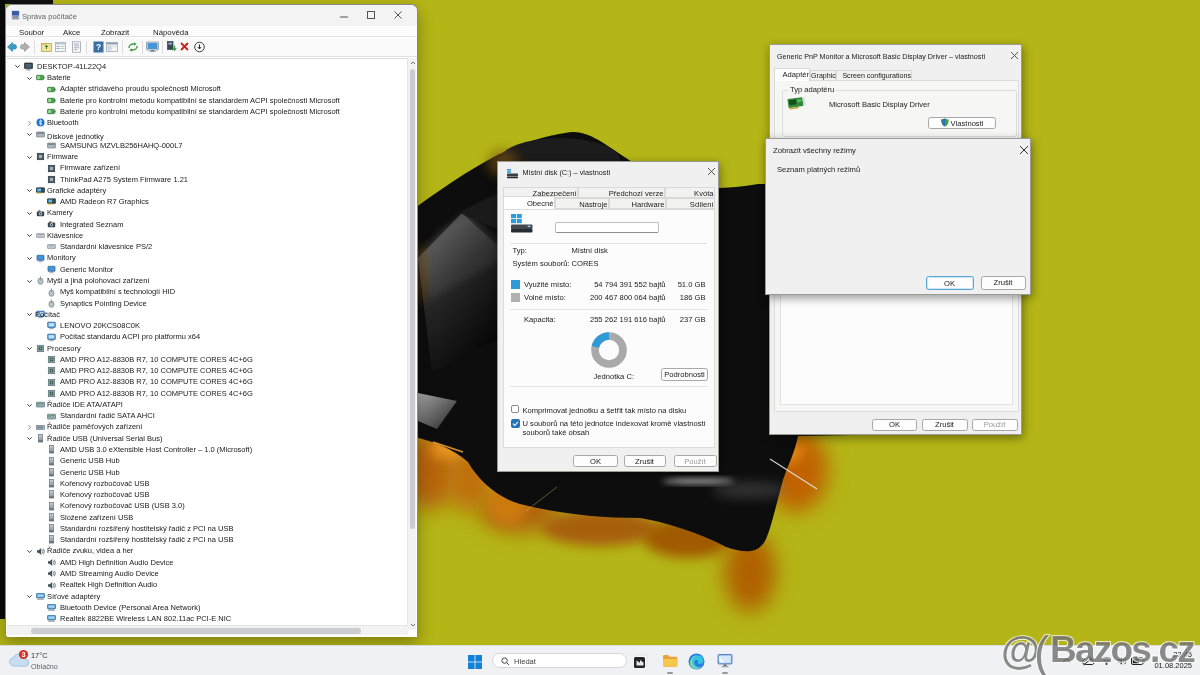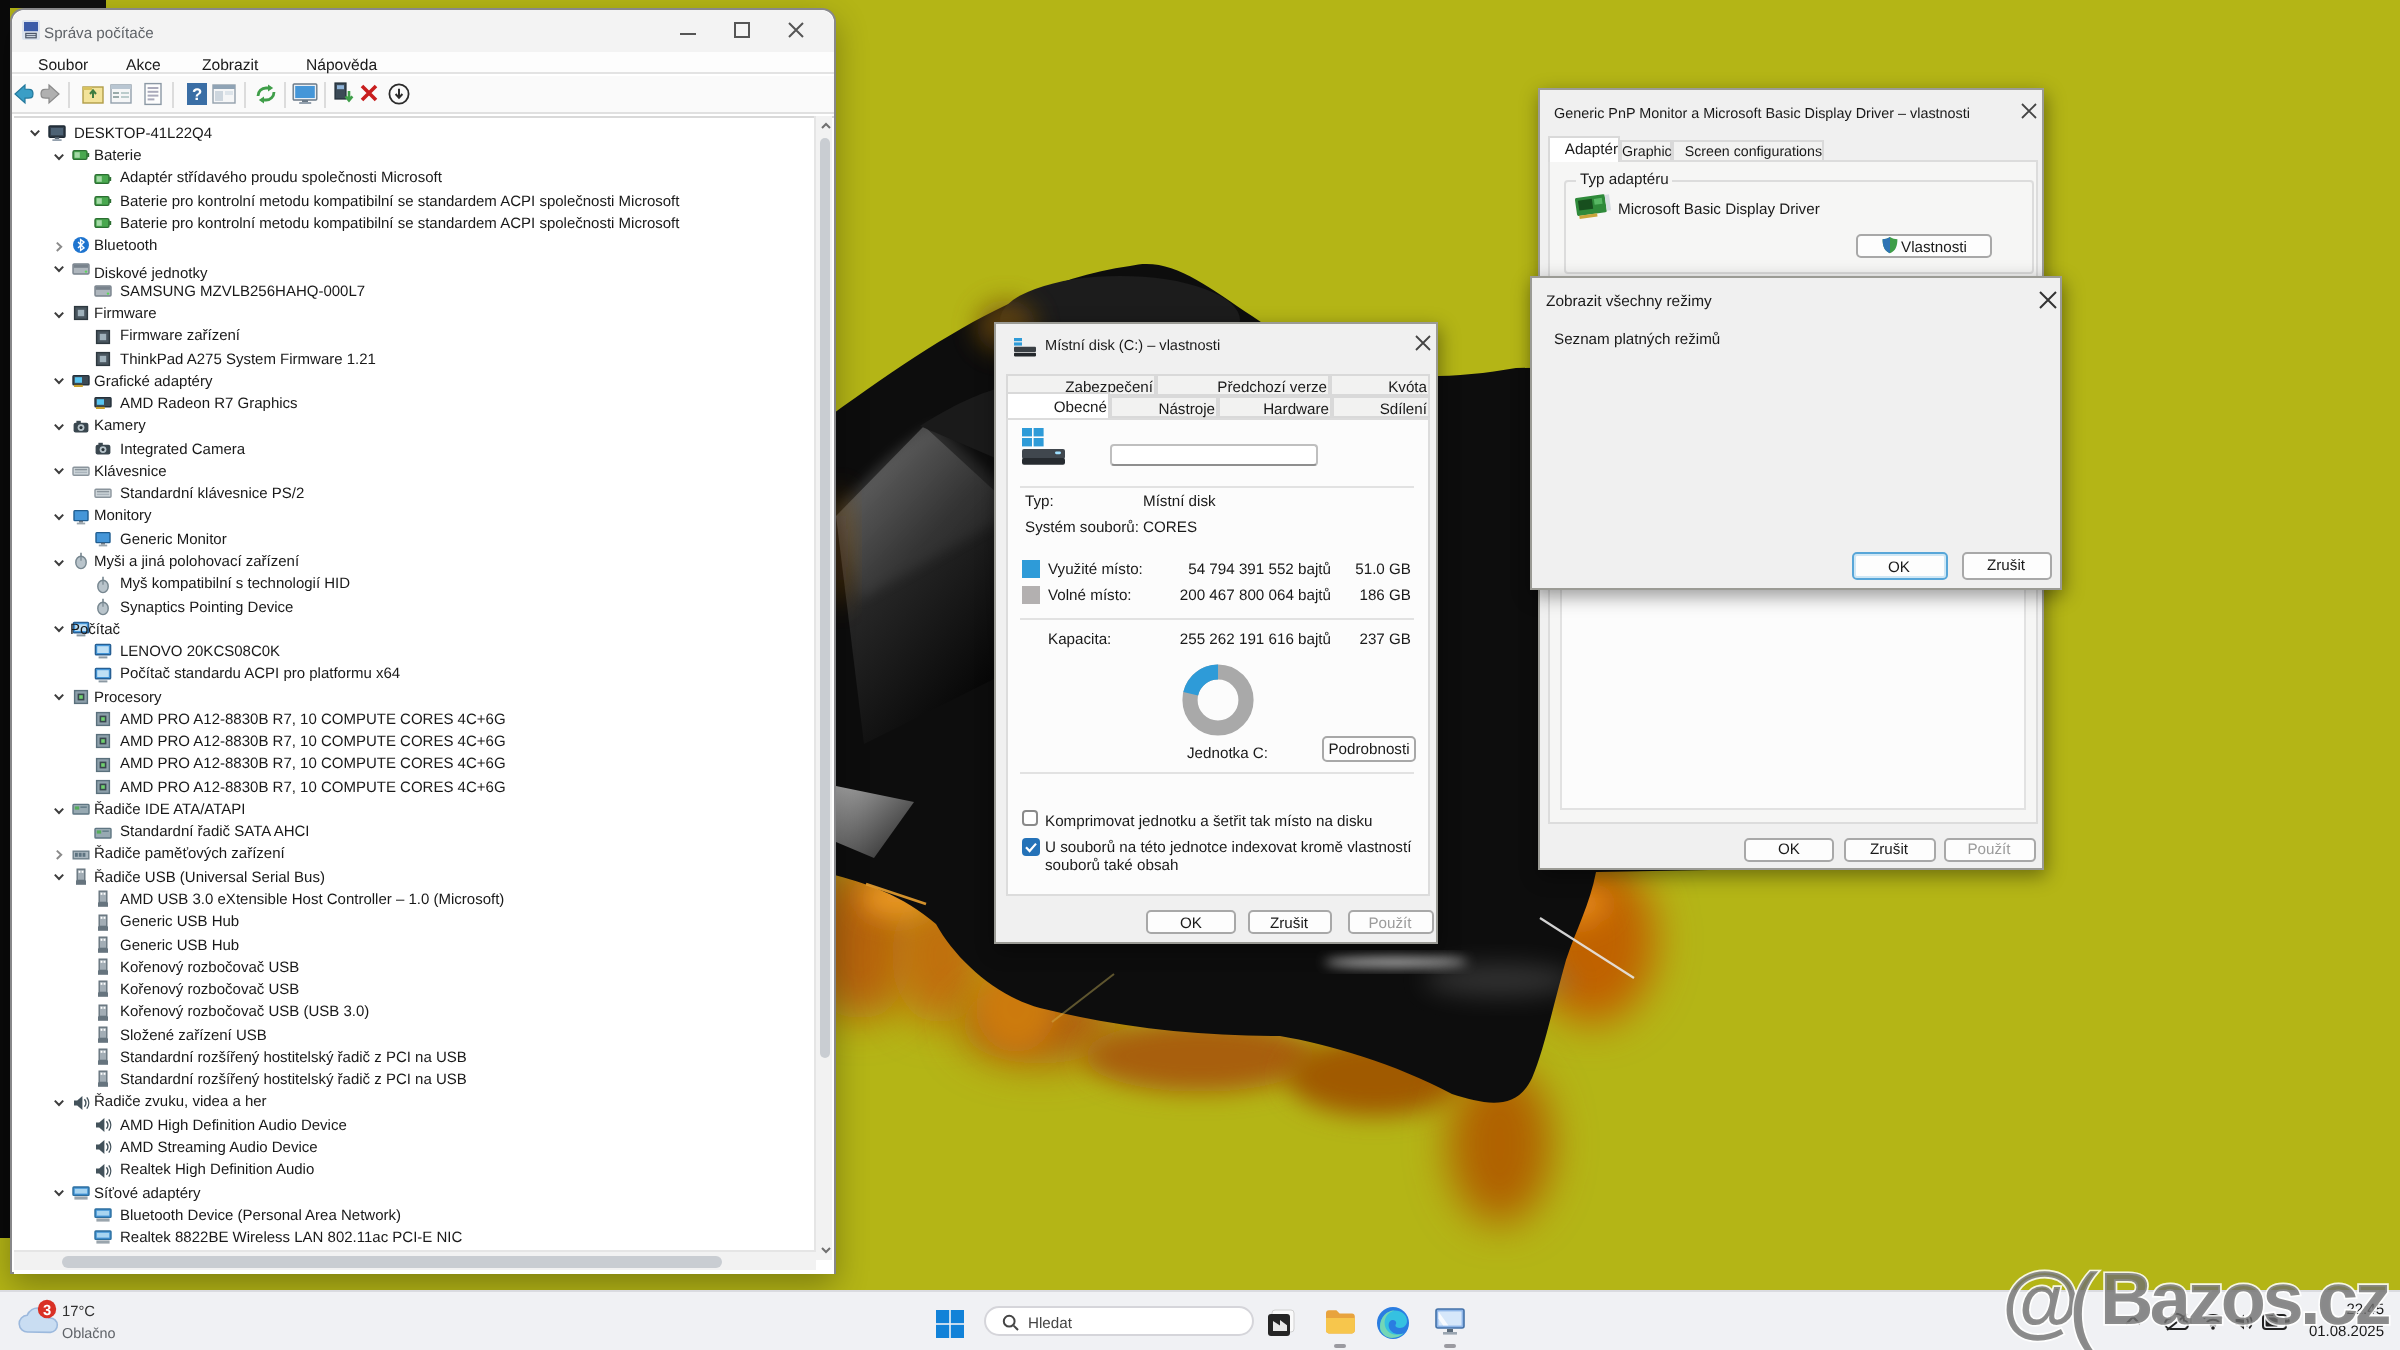"Microsoft Basic Display Driver" div.lbl { left: 39px -> 59px }
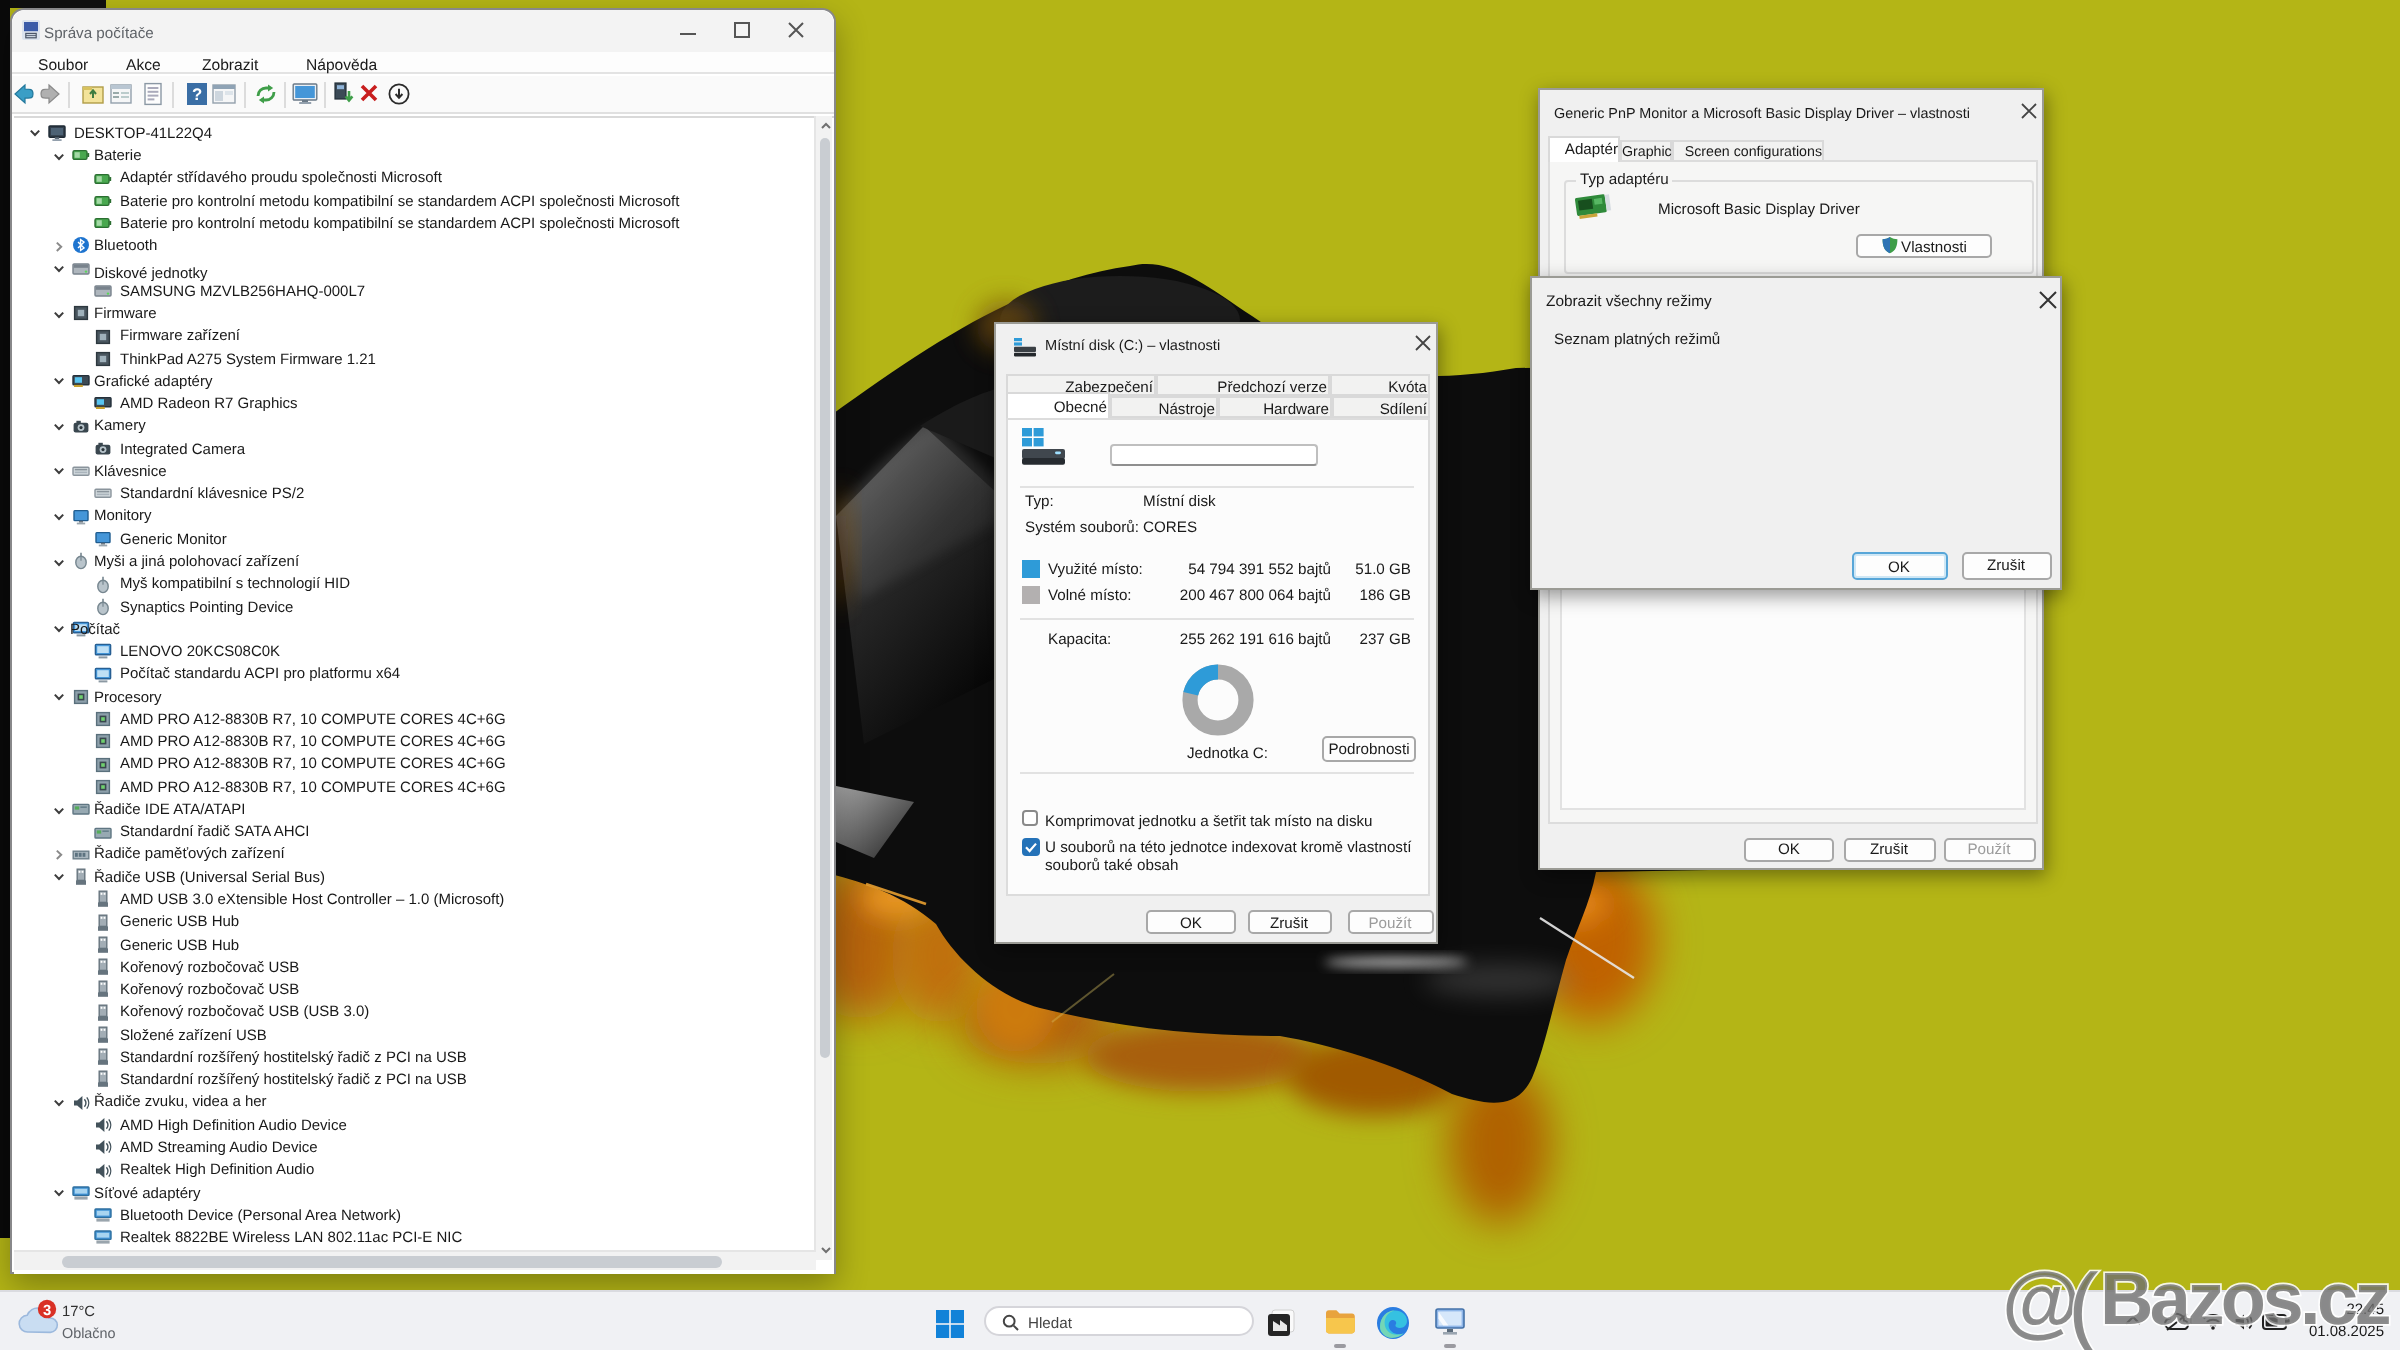"Integrated Camera" div.trow { text: Camera -> Seznam }
